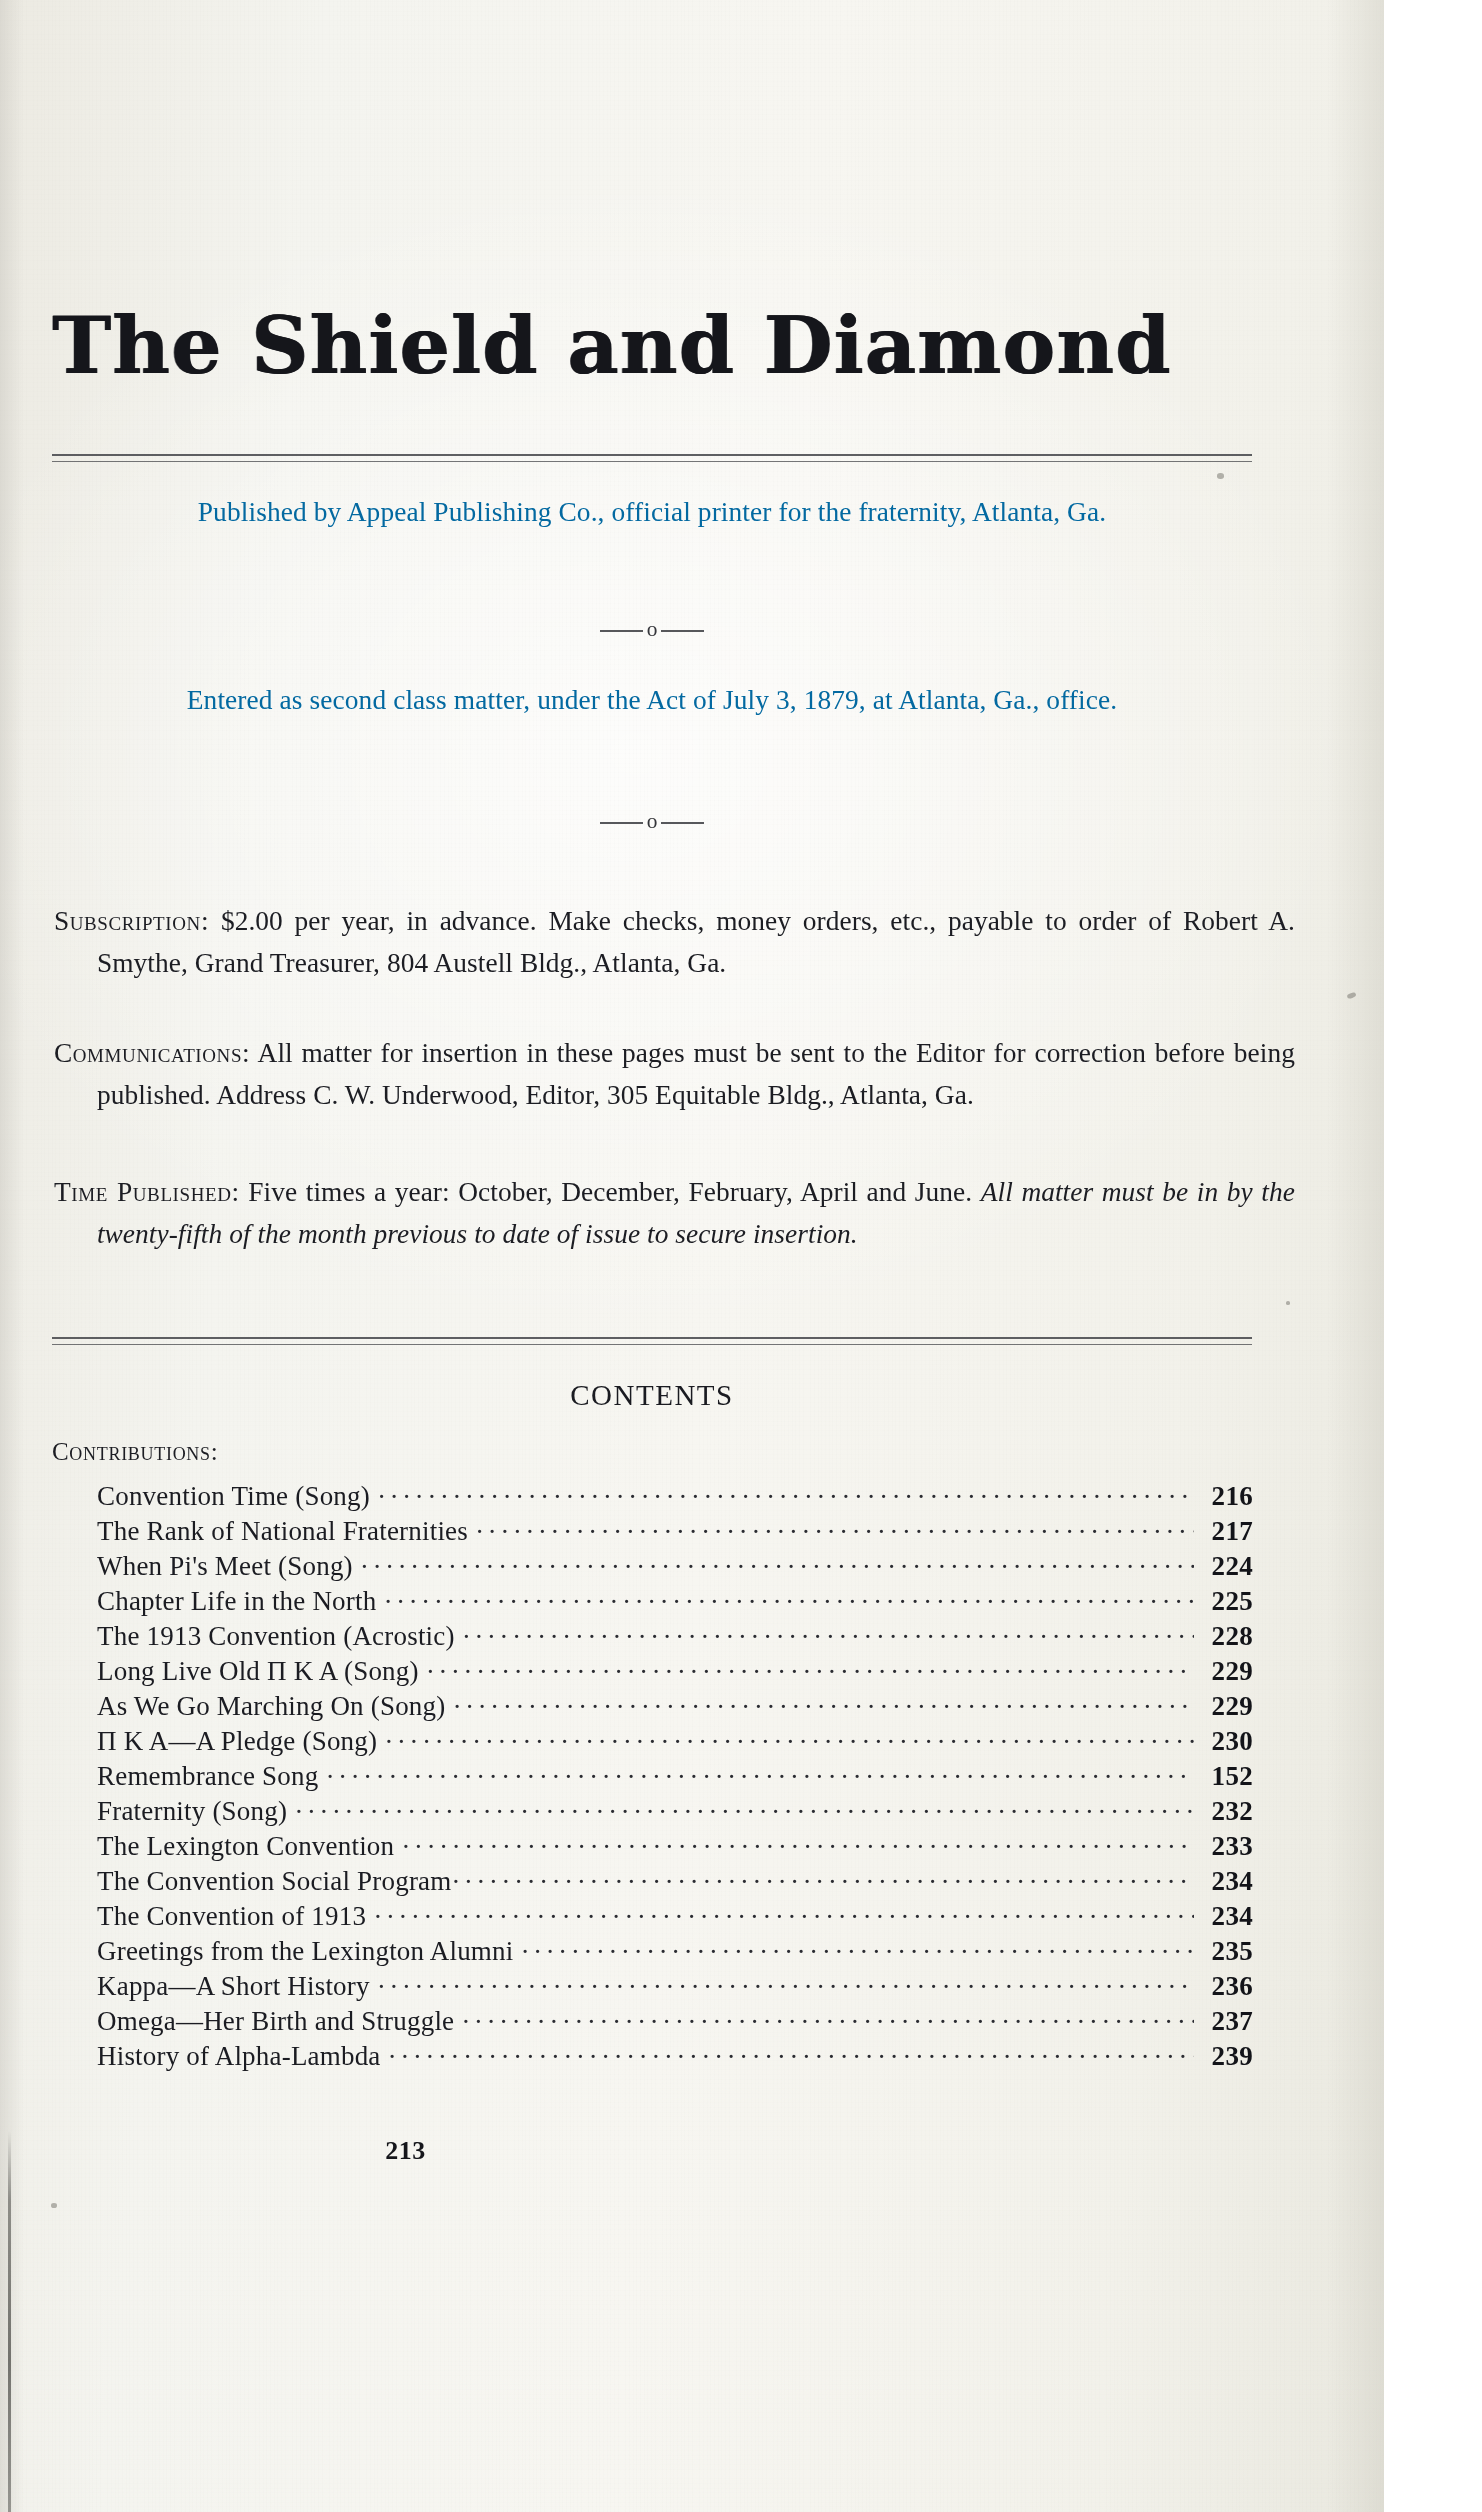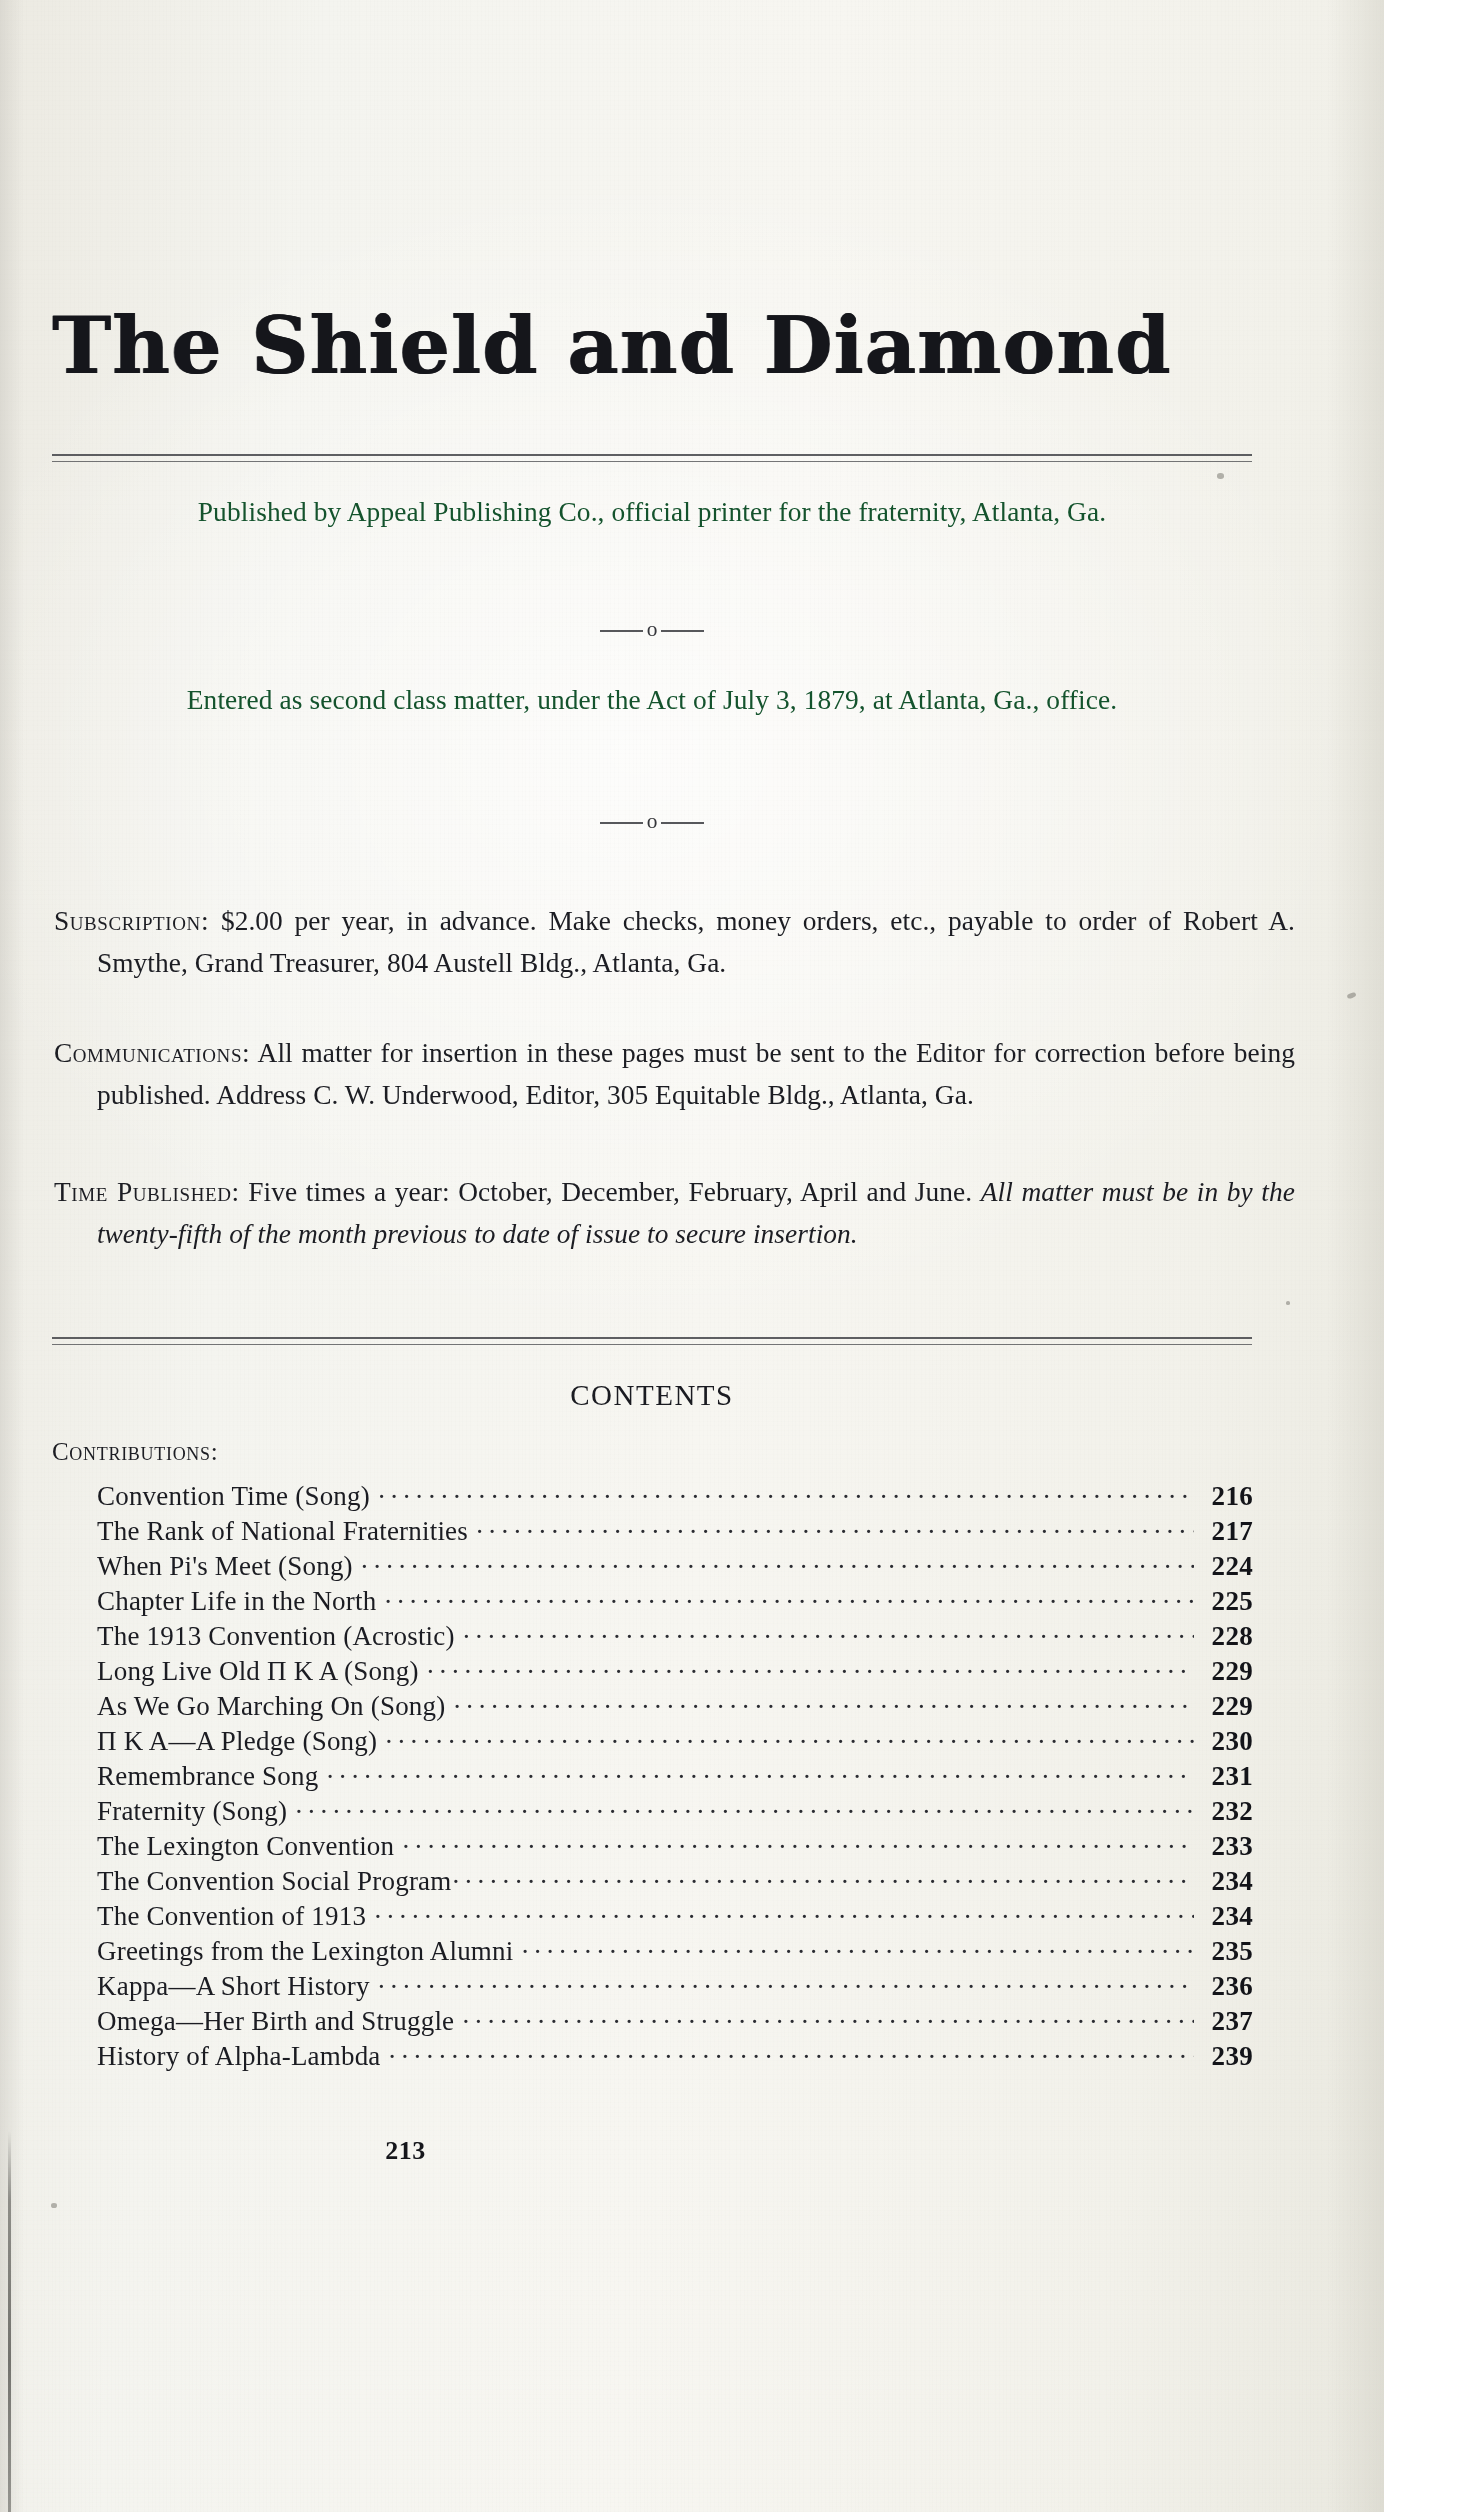"Published by Appeal Publishing Co.," .info-block { color: #14532d -> #0369a1 }
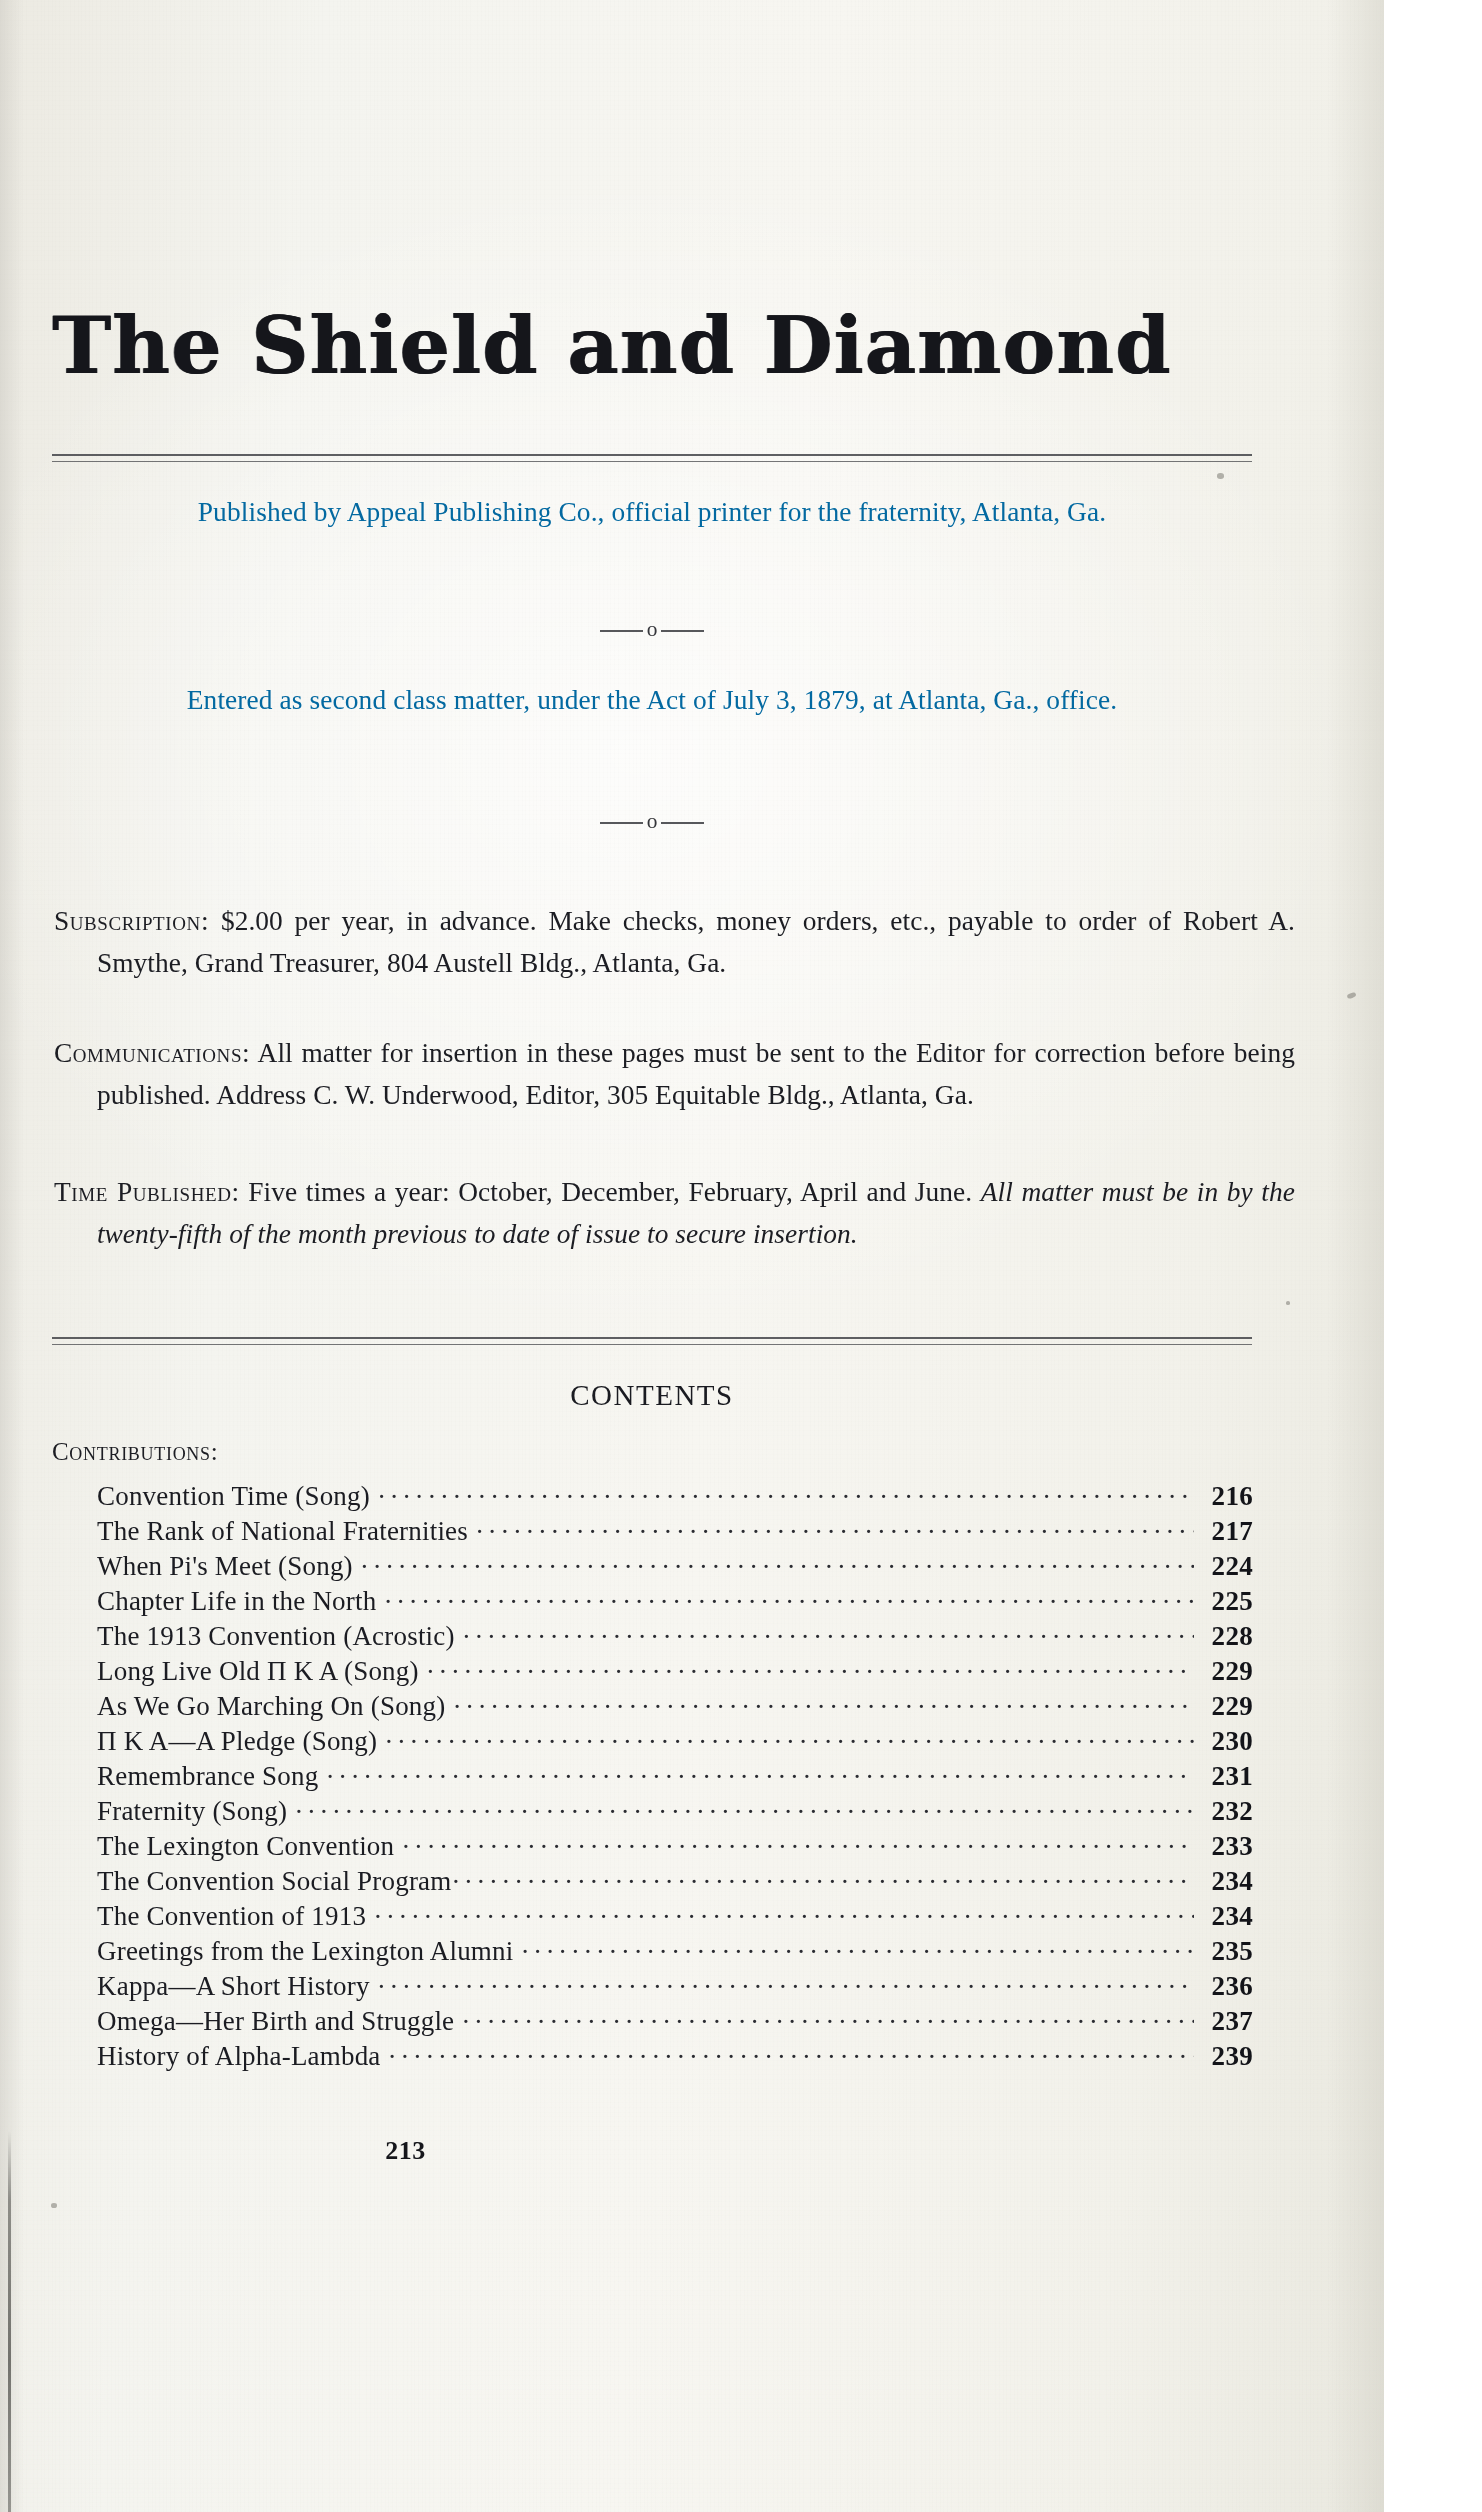"231" span.toc-page { text: 231 -> 152 }
